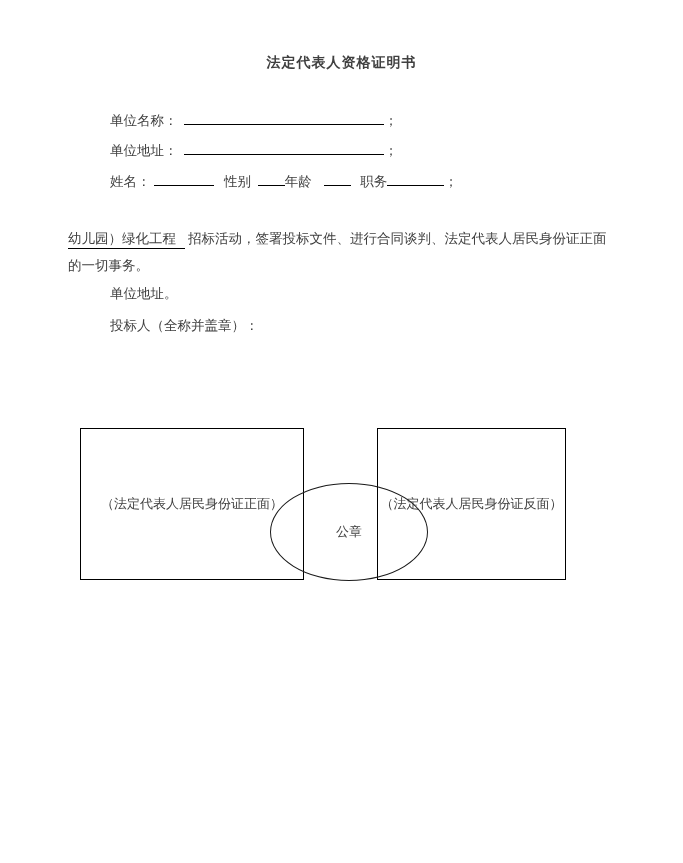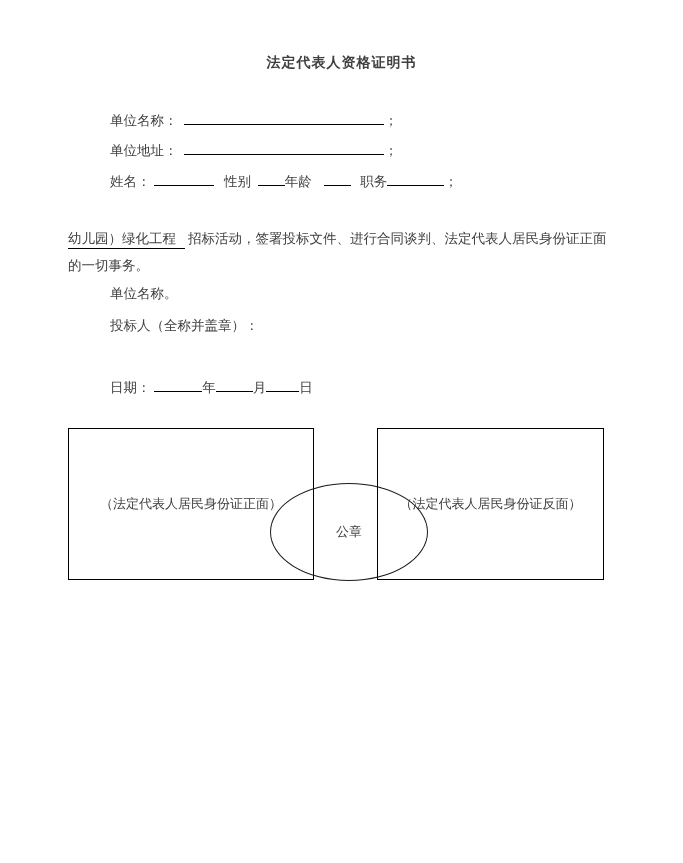"单位名称。" span { text: 名称 -> 地址 }
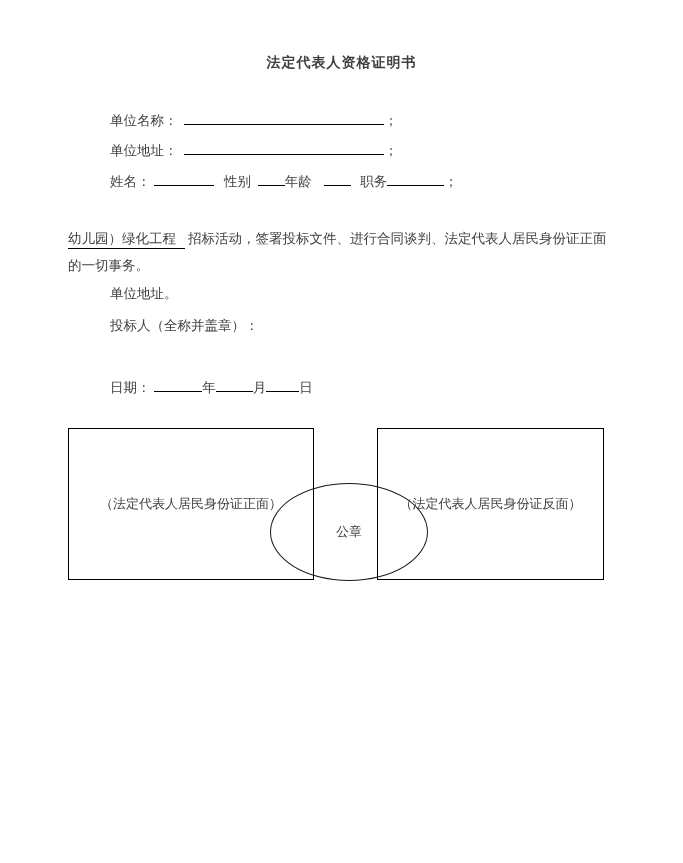"日期： 年 月 日" div.line { html: <div> <span>日期：</span> <span></span><span>年</span><span></span><span>月</span><span></span><span>日</span> </div> -> none }
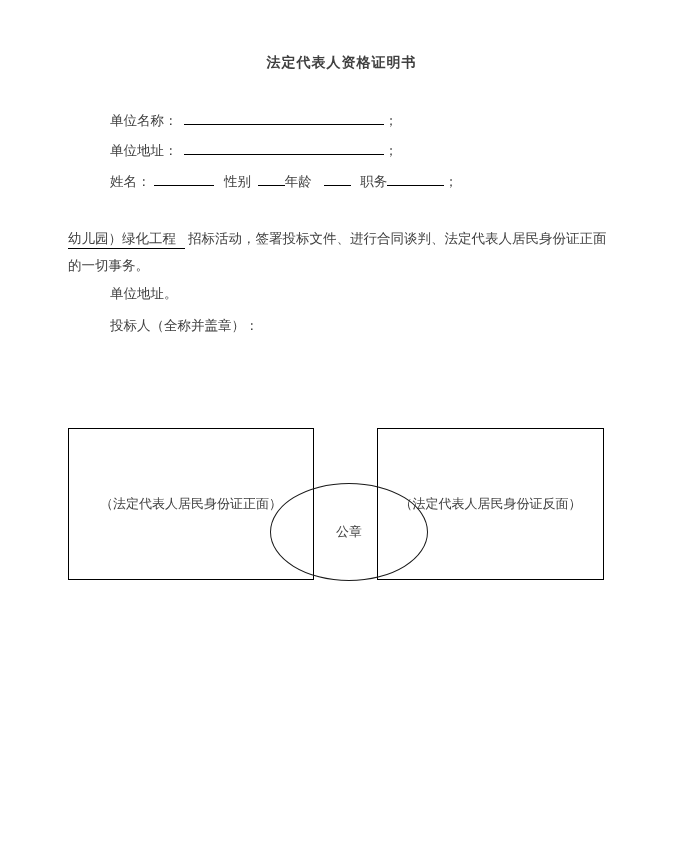"（法定代表人居民身份证正面）" .id-box.front { left: 68px -> 80px; width: 246px -> 224px }
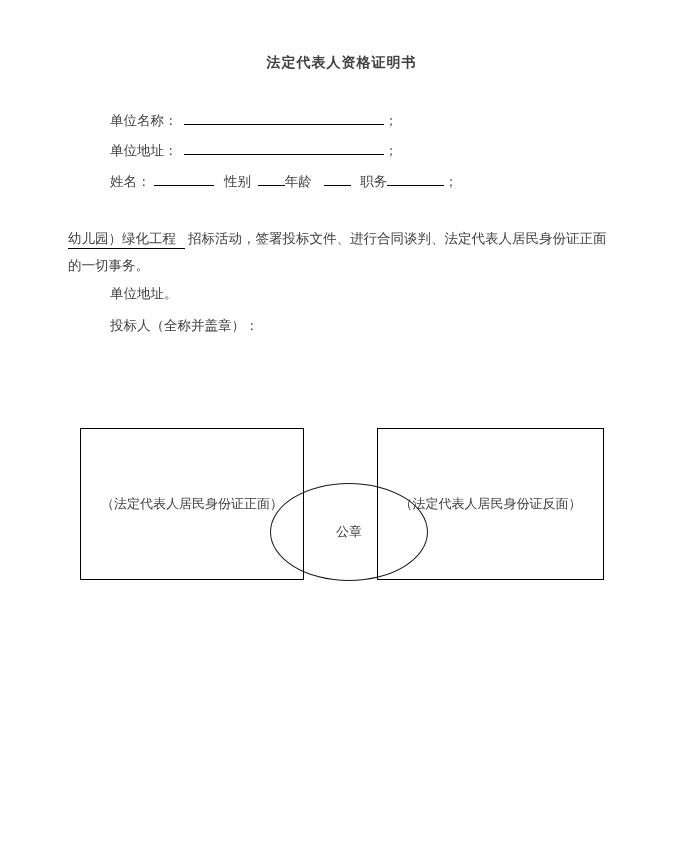"（法定代表人居民身份证反面）" .id-box.back { width: 227px -> 189px }
